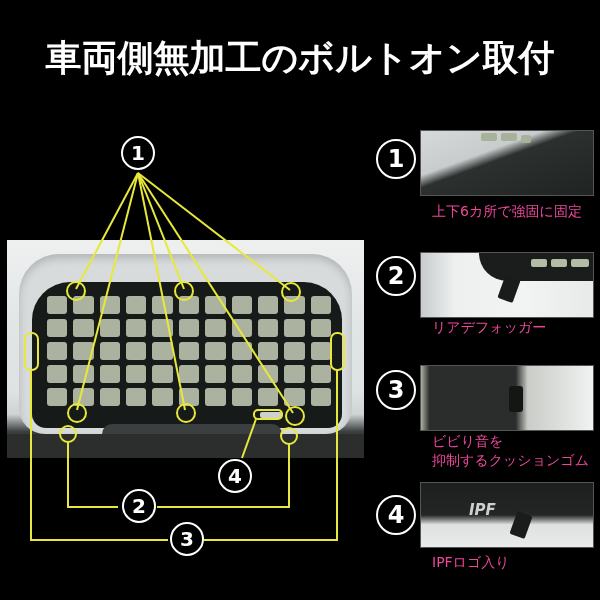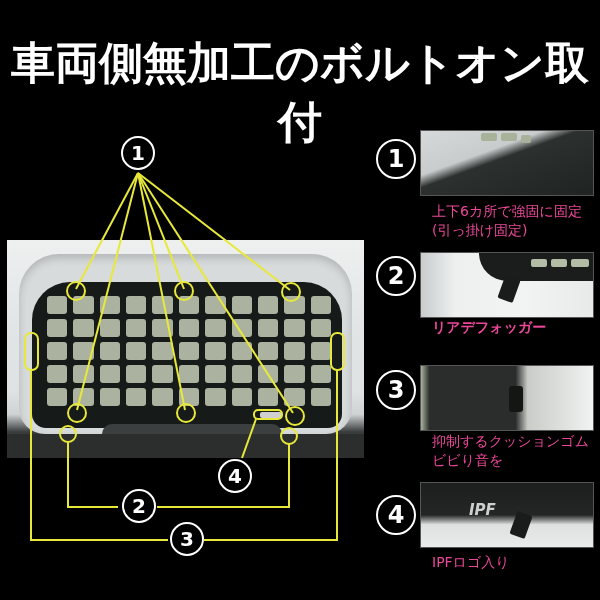"車両側無加工のボルトオン取付" .title { font-size: 44px -> 36px }
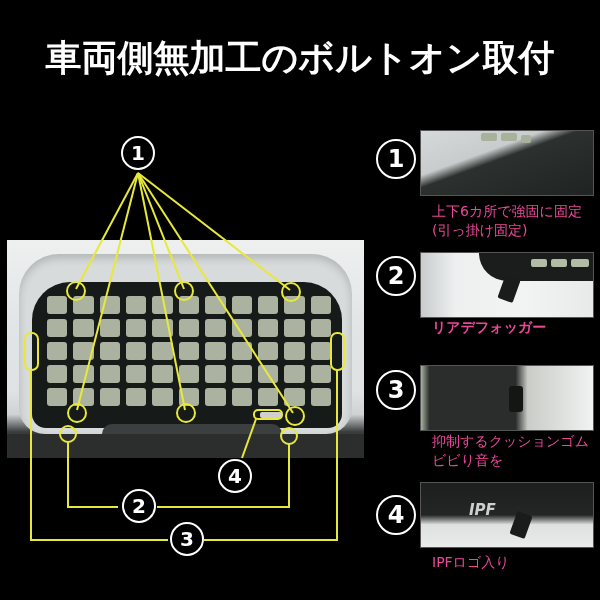"(引っ掛け固定)" div { html: <div>(引っ掛け固定)</div> -> none }
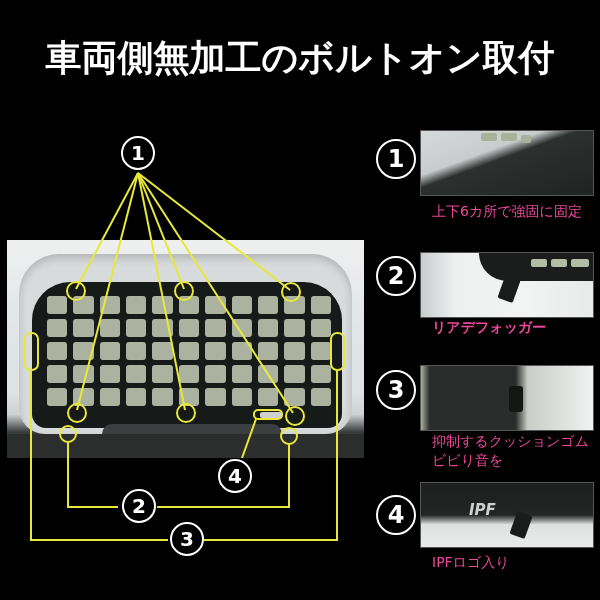"リアデフォッガー" div.caption { font-weight: bold -> none }
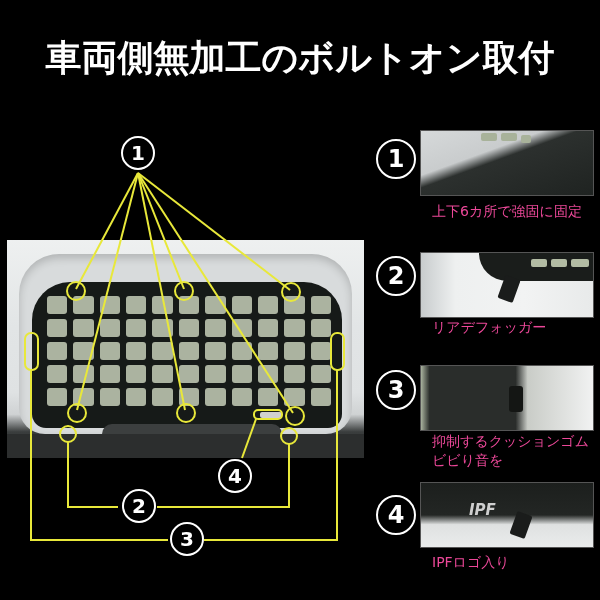"抑制するクッションゴム" div { order: before "ビビり音を" -> after "ビビり音を" }
